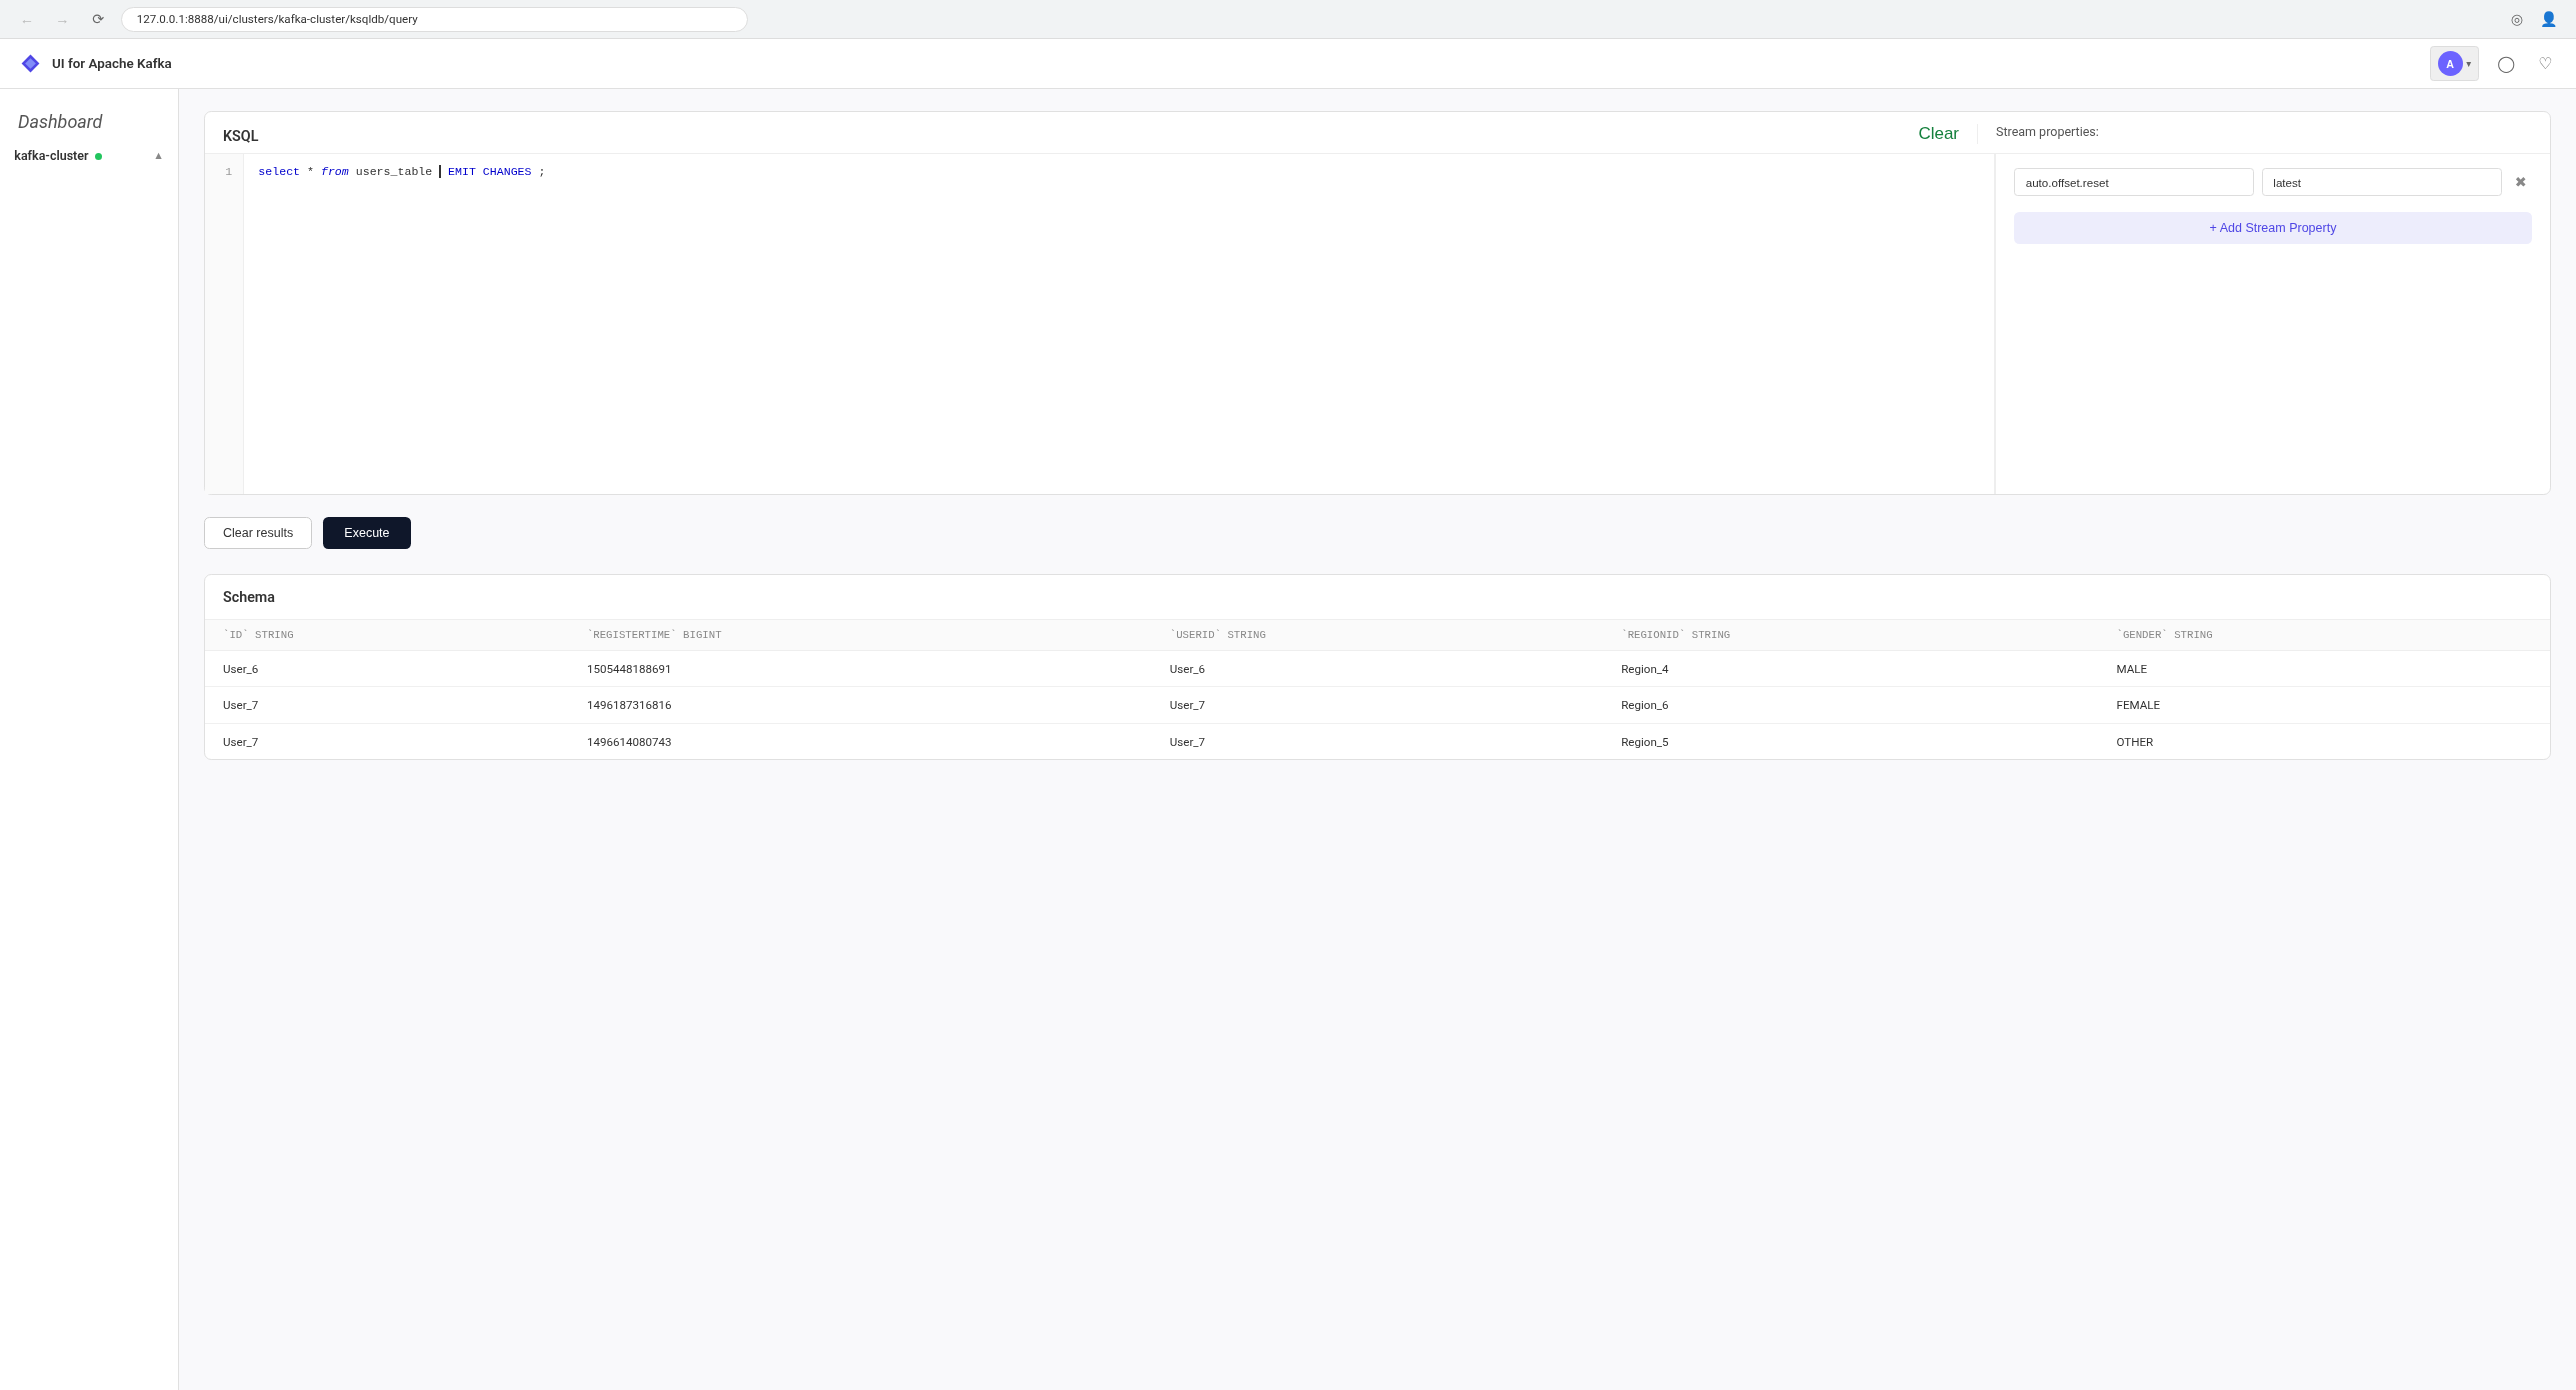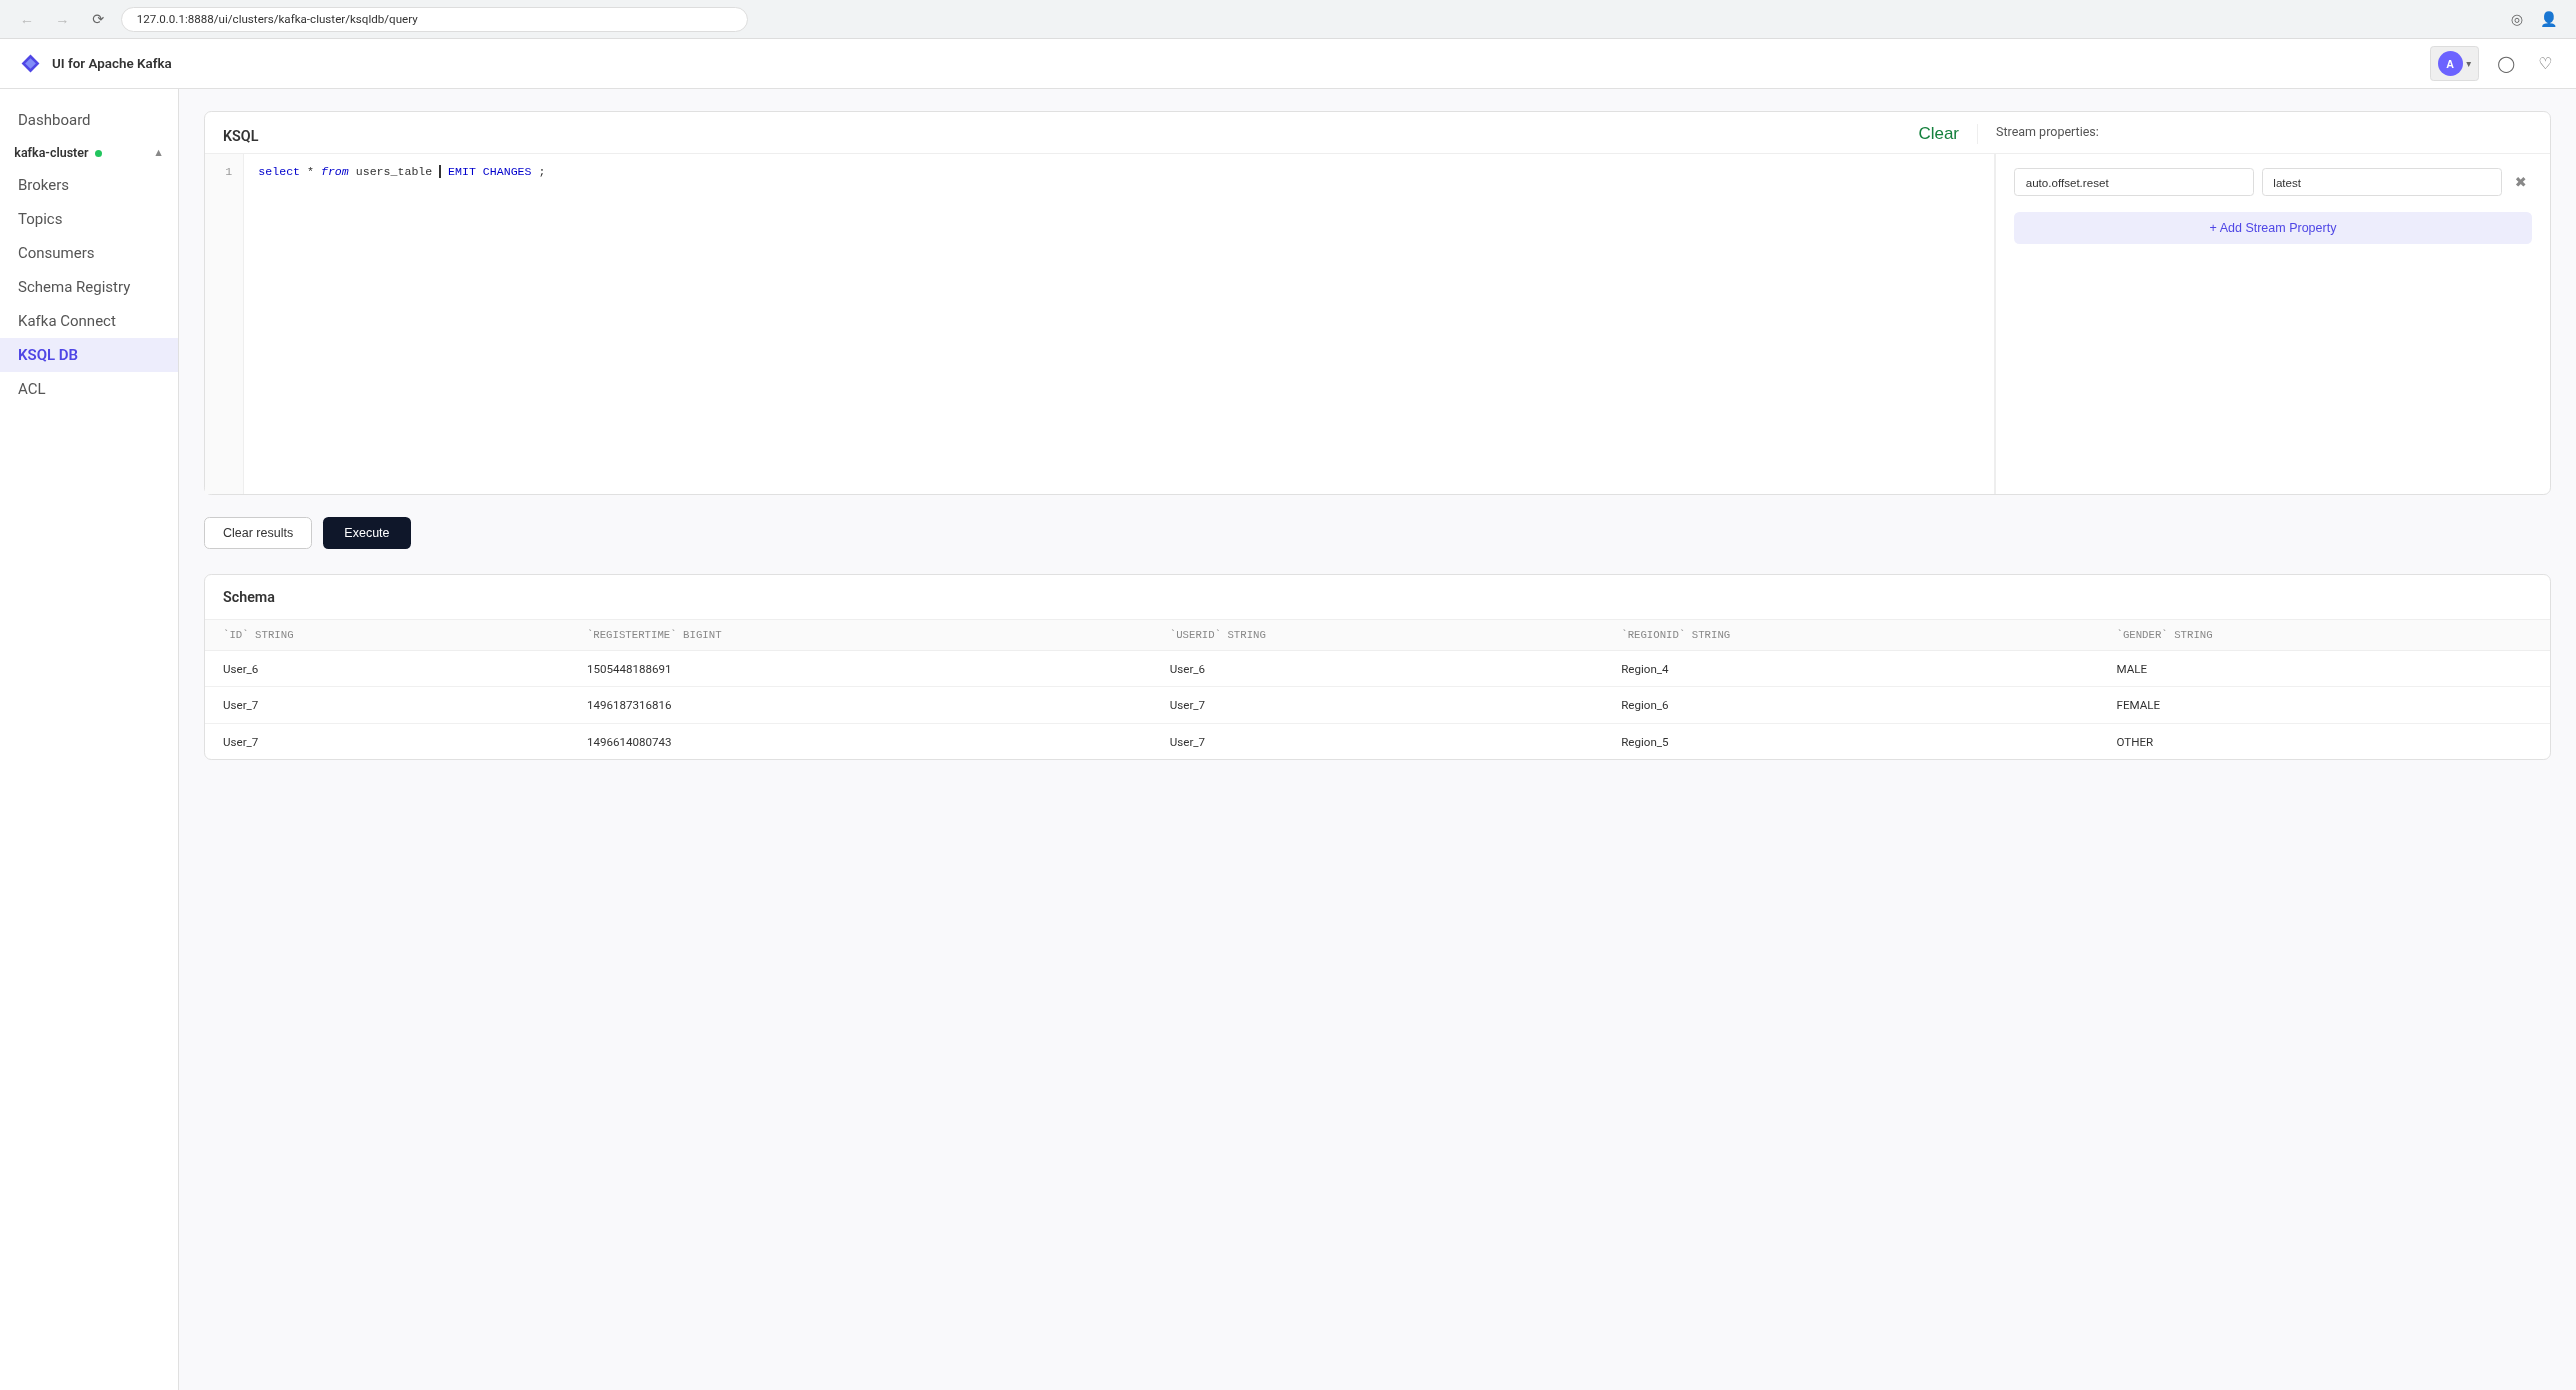"Dashboard" .sidebar-item { font-size: 15px -> 18px; font-style: none -> italic }
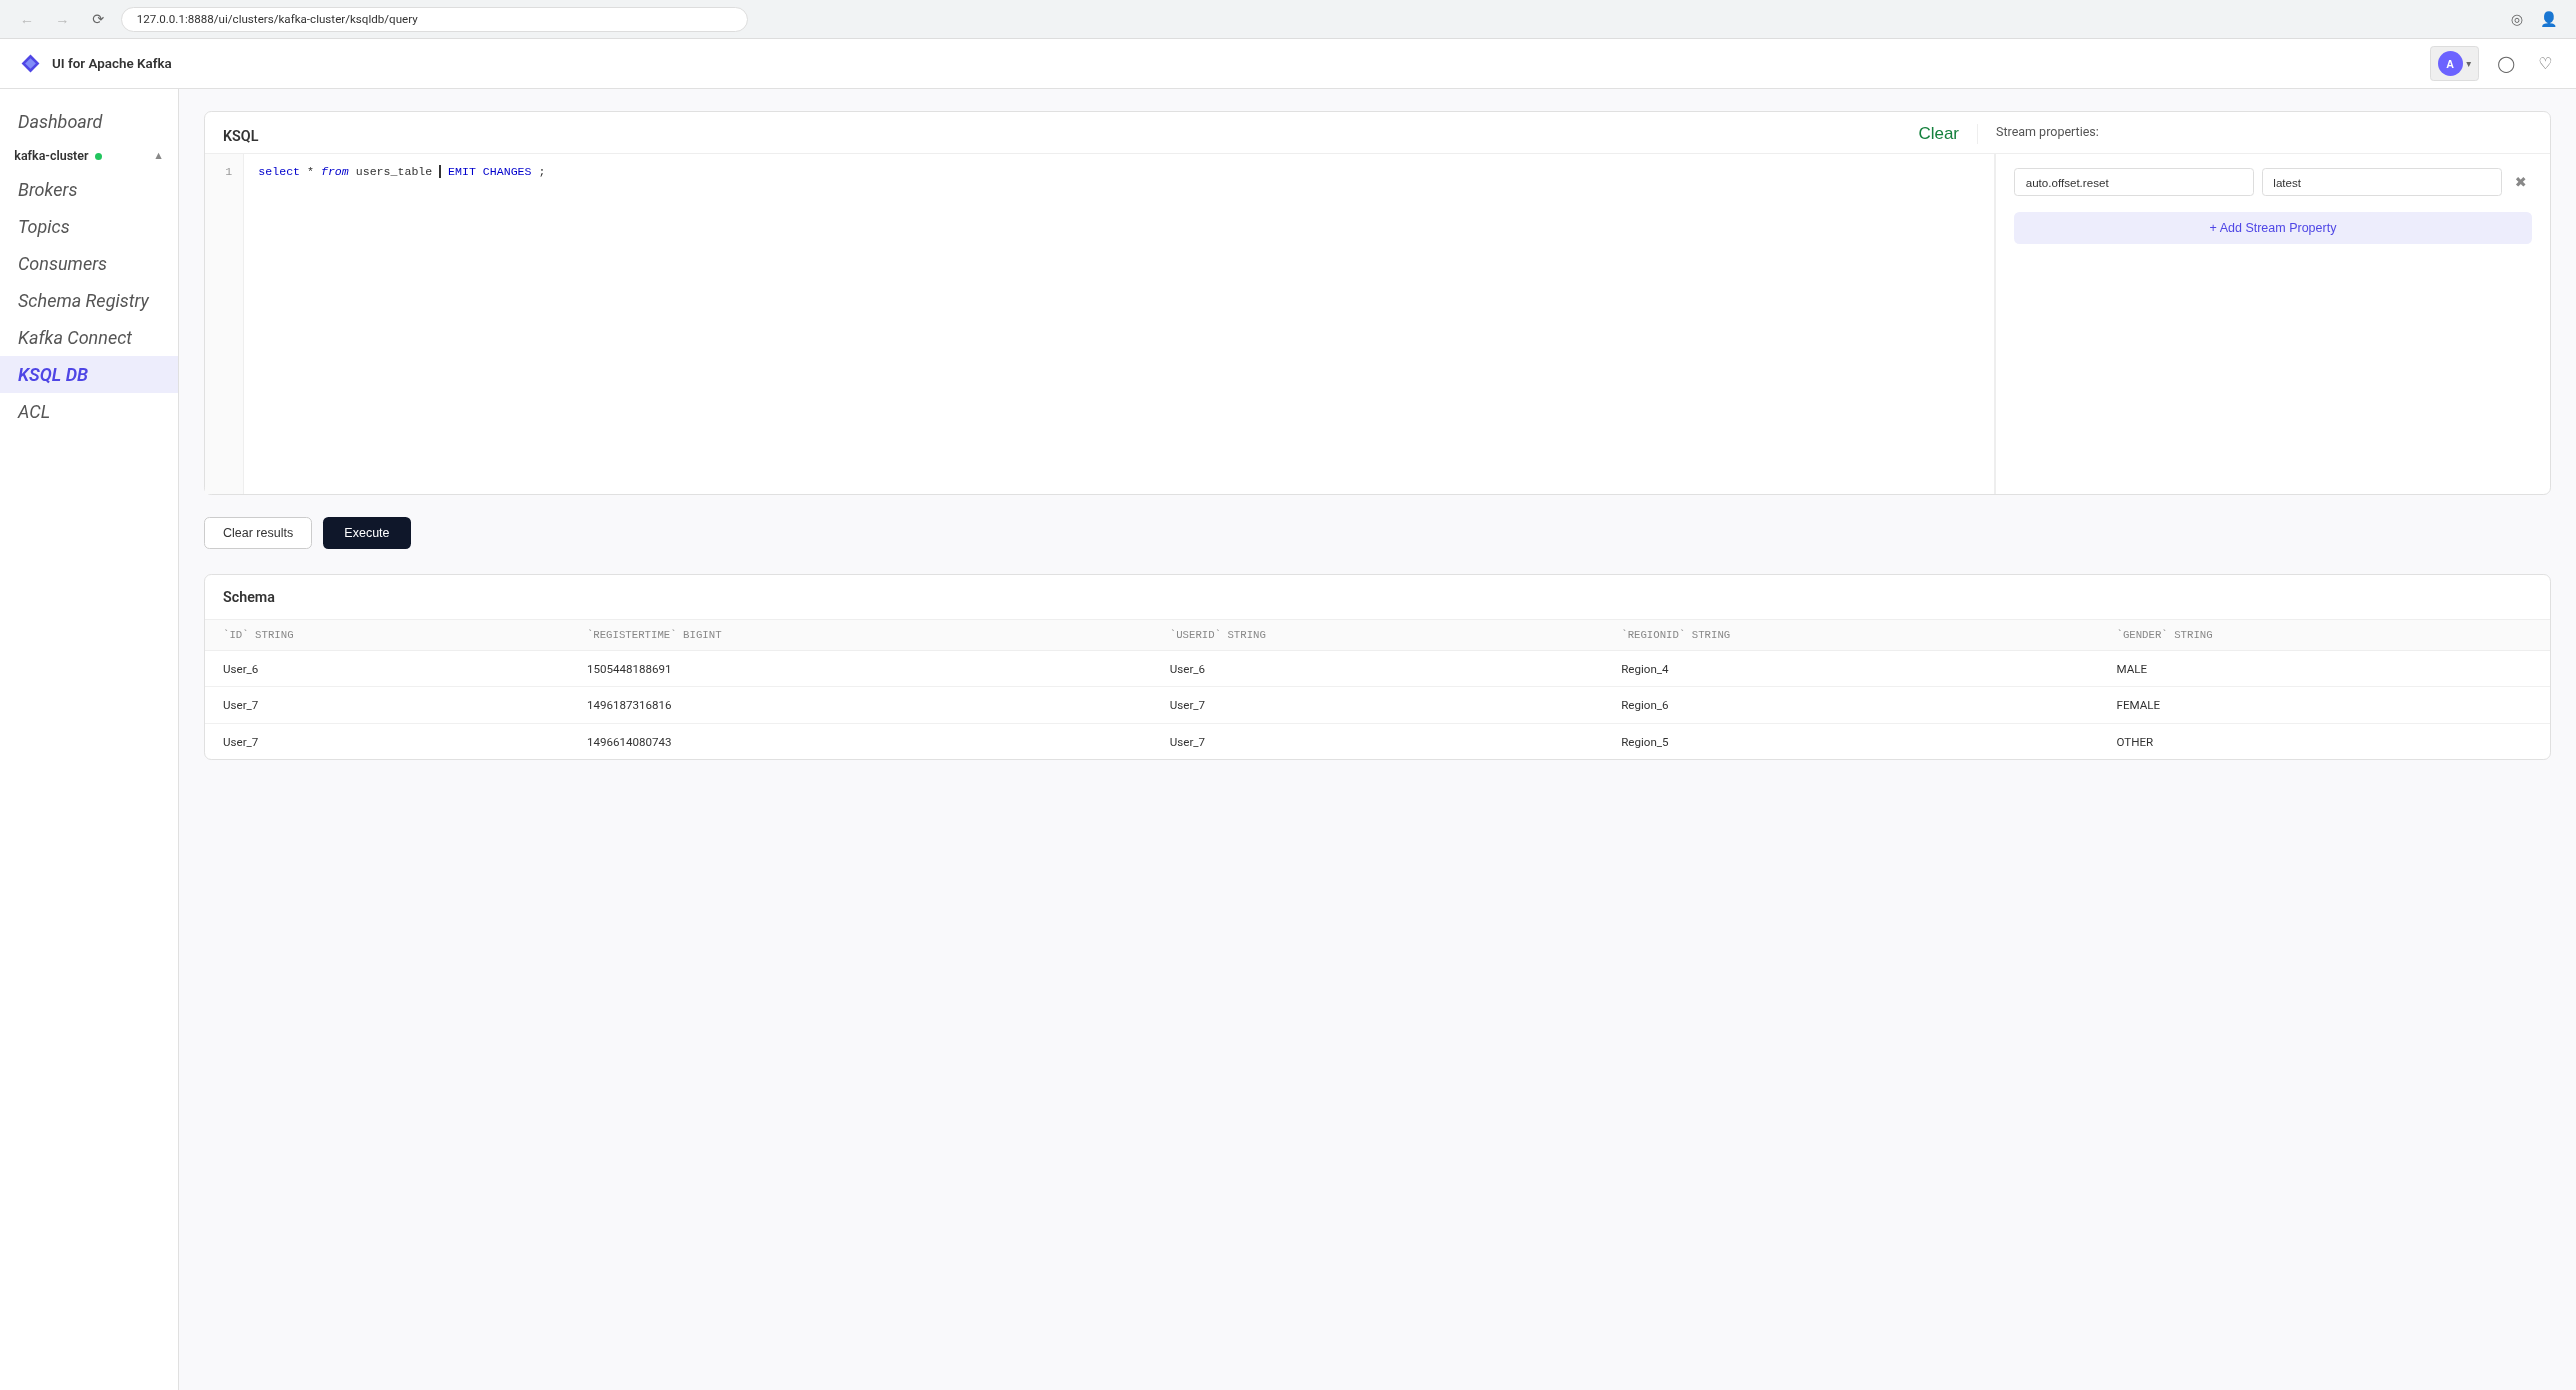"Brokers" div.sidebar-sub { html: <div> <a>Brokers</a> <a>Topics</a> <a>Consumers</a> <a>Schema Registry</a> <a>Kafka Connect</a> <a>KSQL DB</a> <a>ACL</a> </div> -> none }
